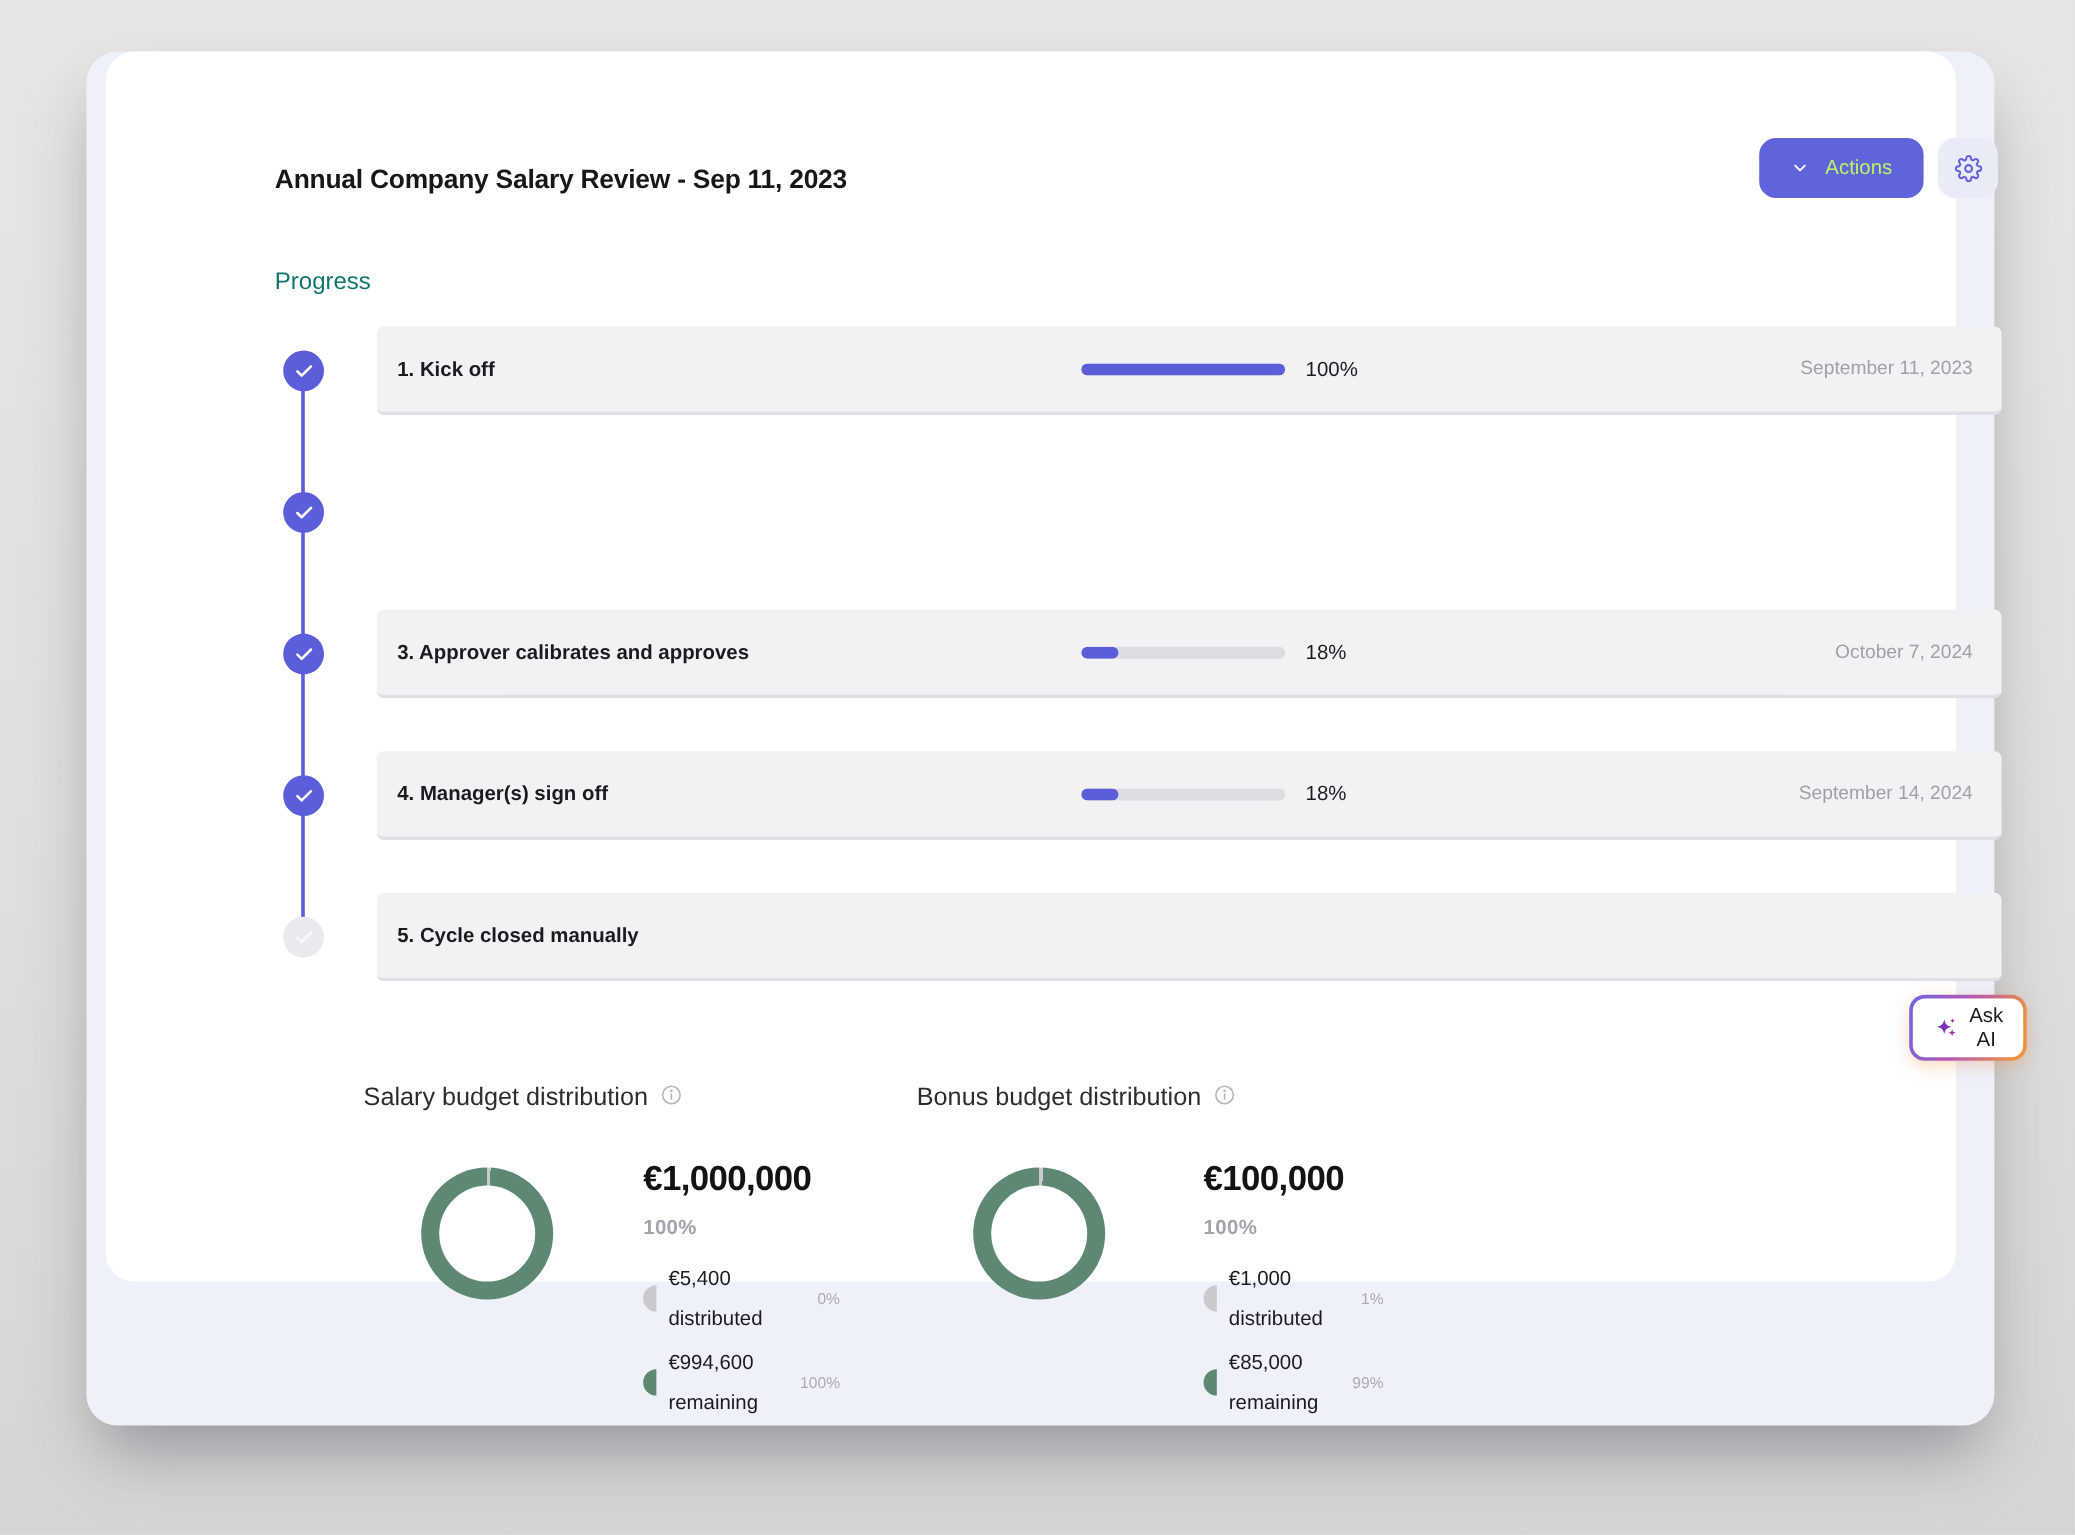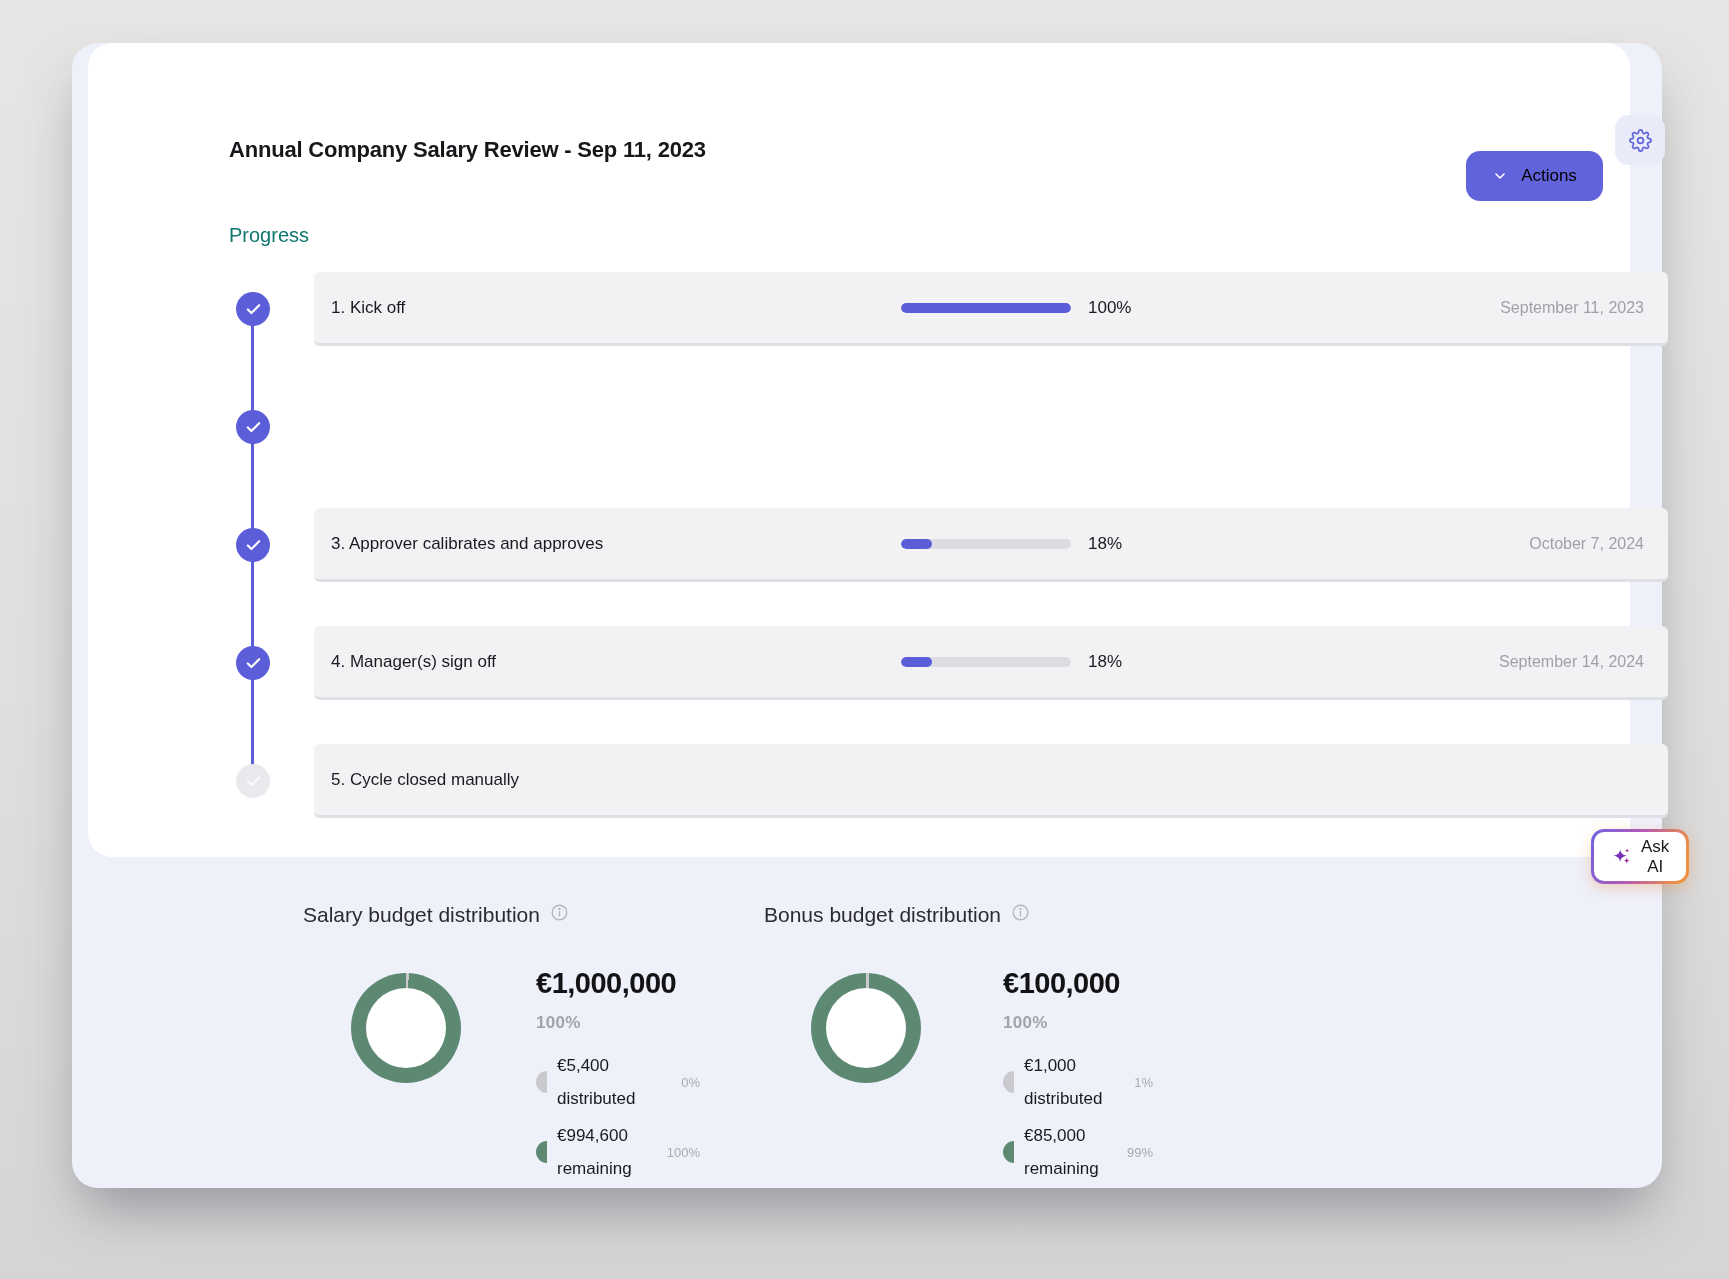"Annual Company Salary Review -" .card { height: 814px -> 1025px }
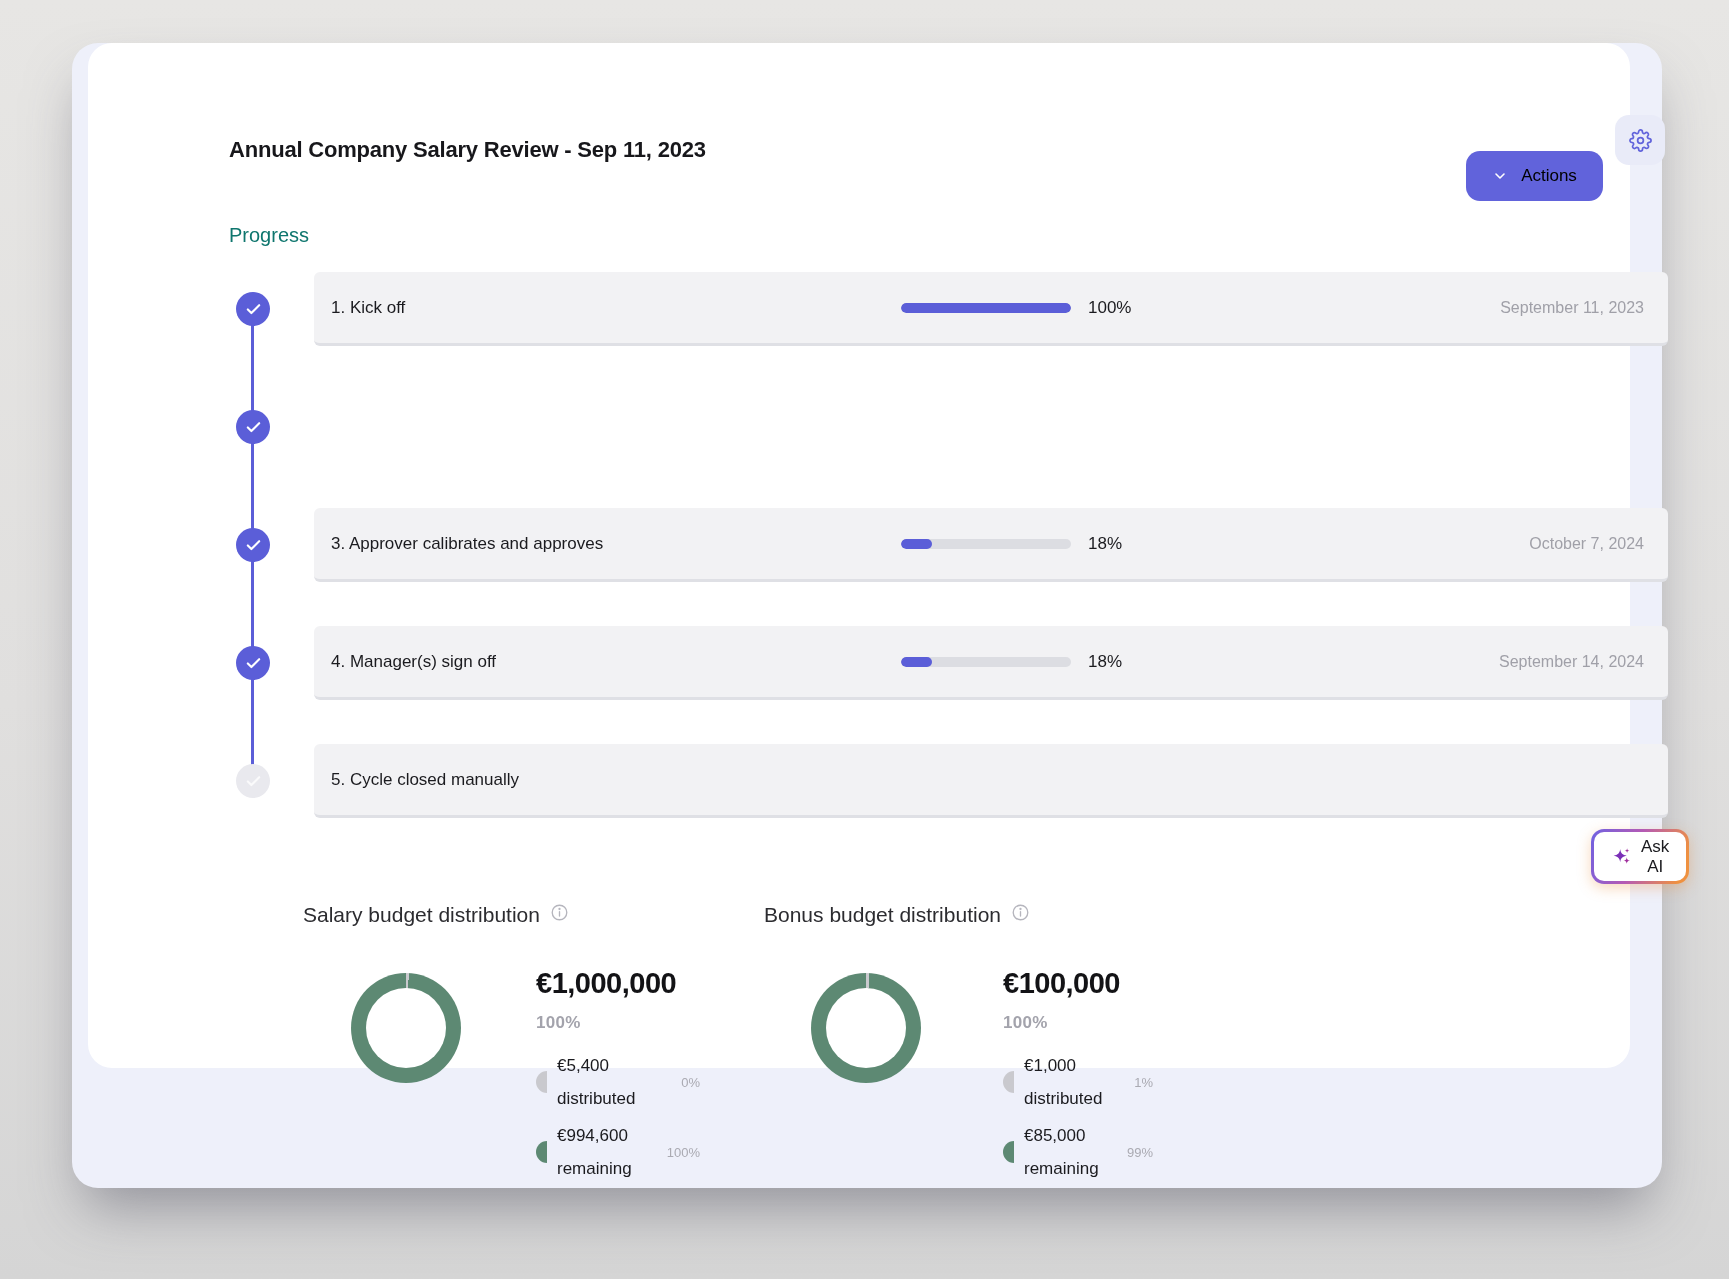"Actions" .actions-btn { color: #000000 -> #bef264; margin-top: 36px -> none }
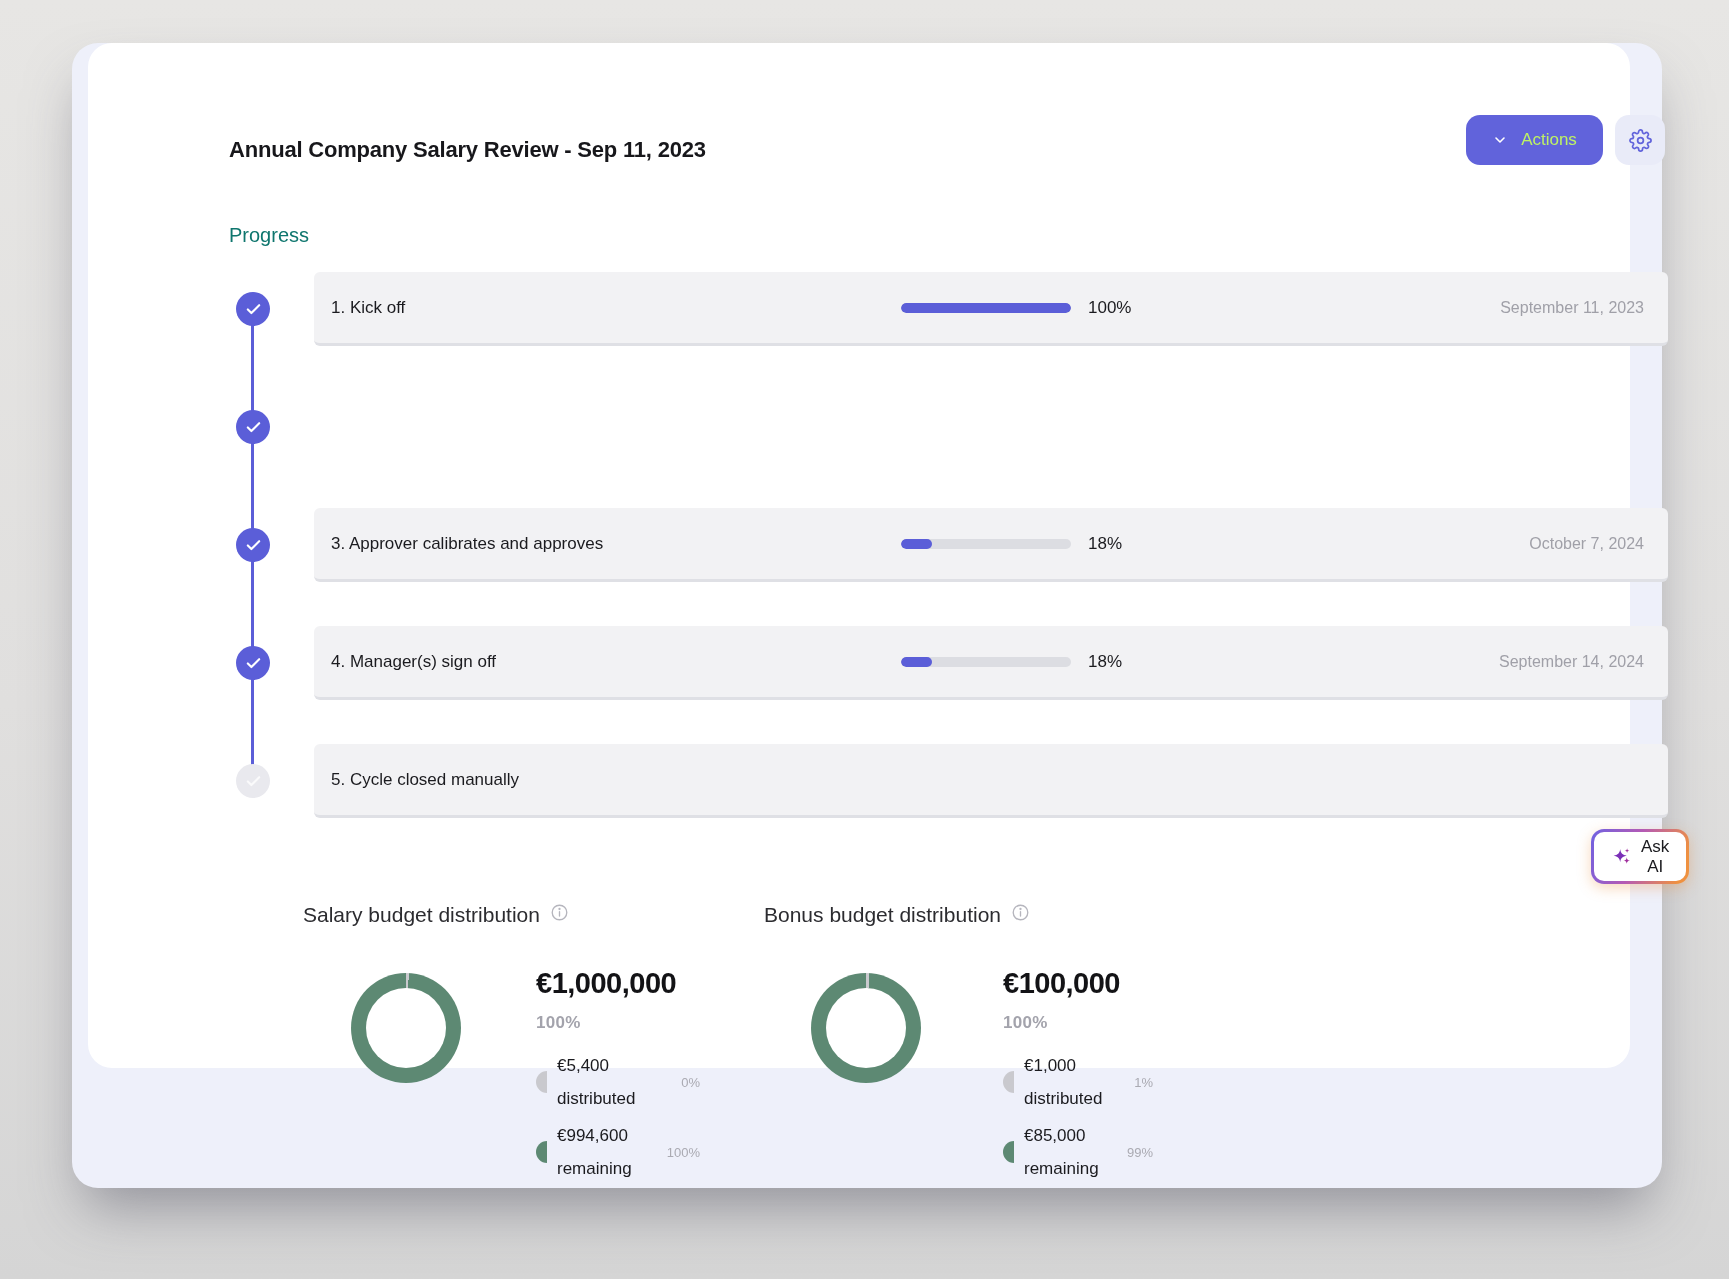"1. Kick off" .step-label { font-weight: normal -> bold }
